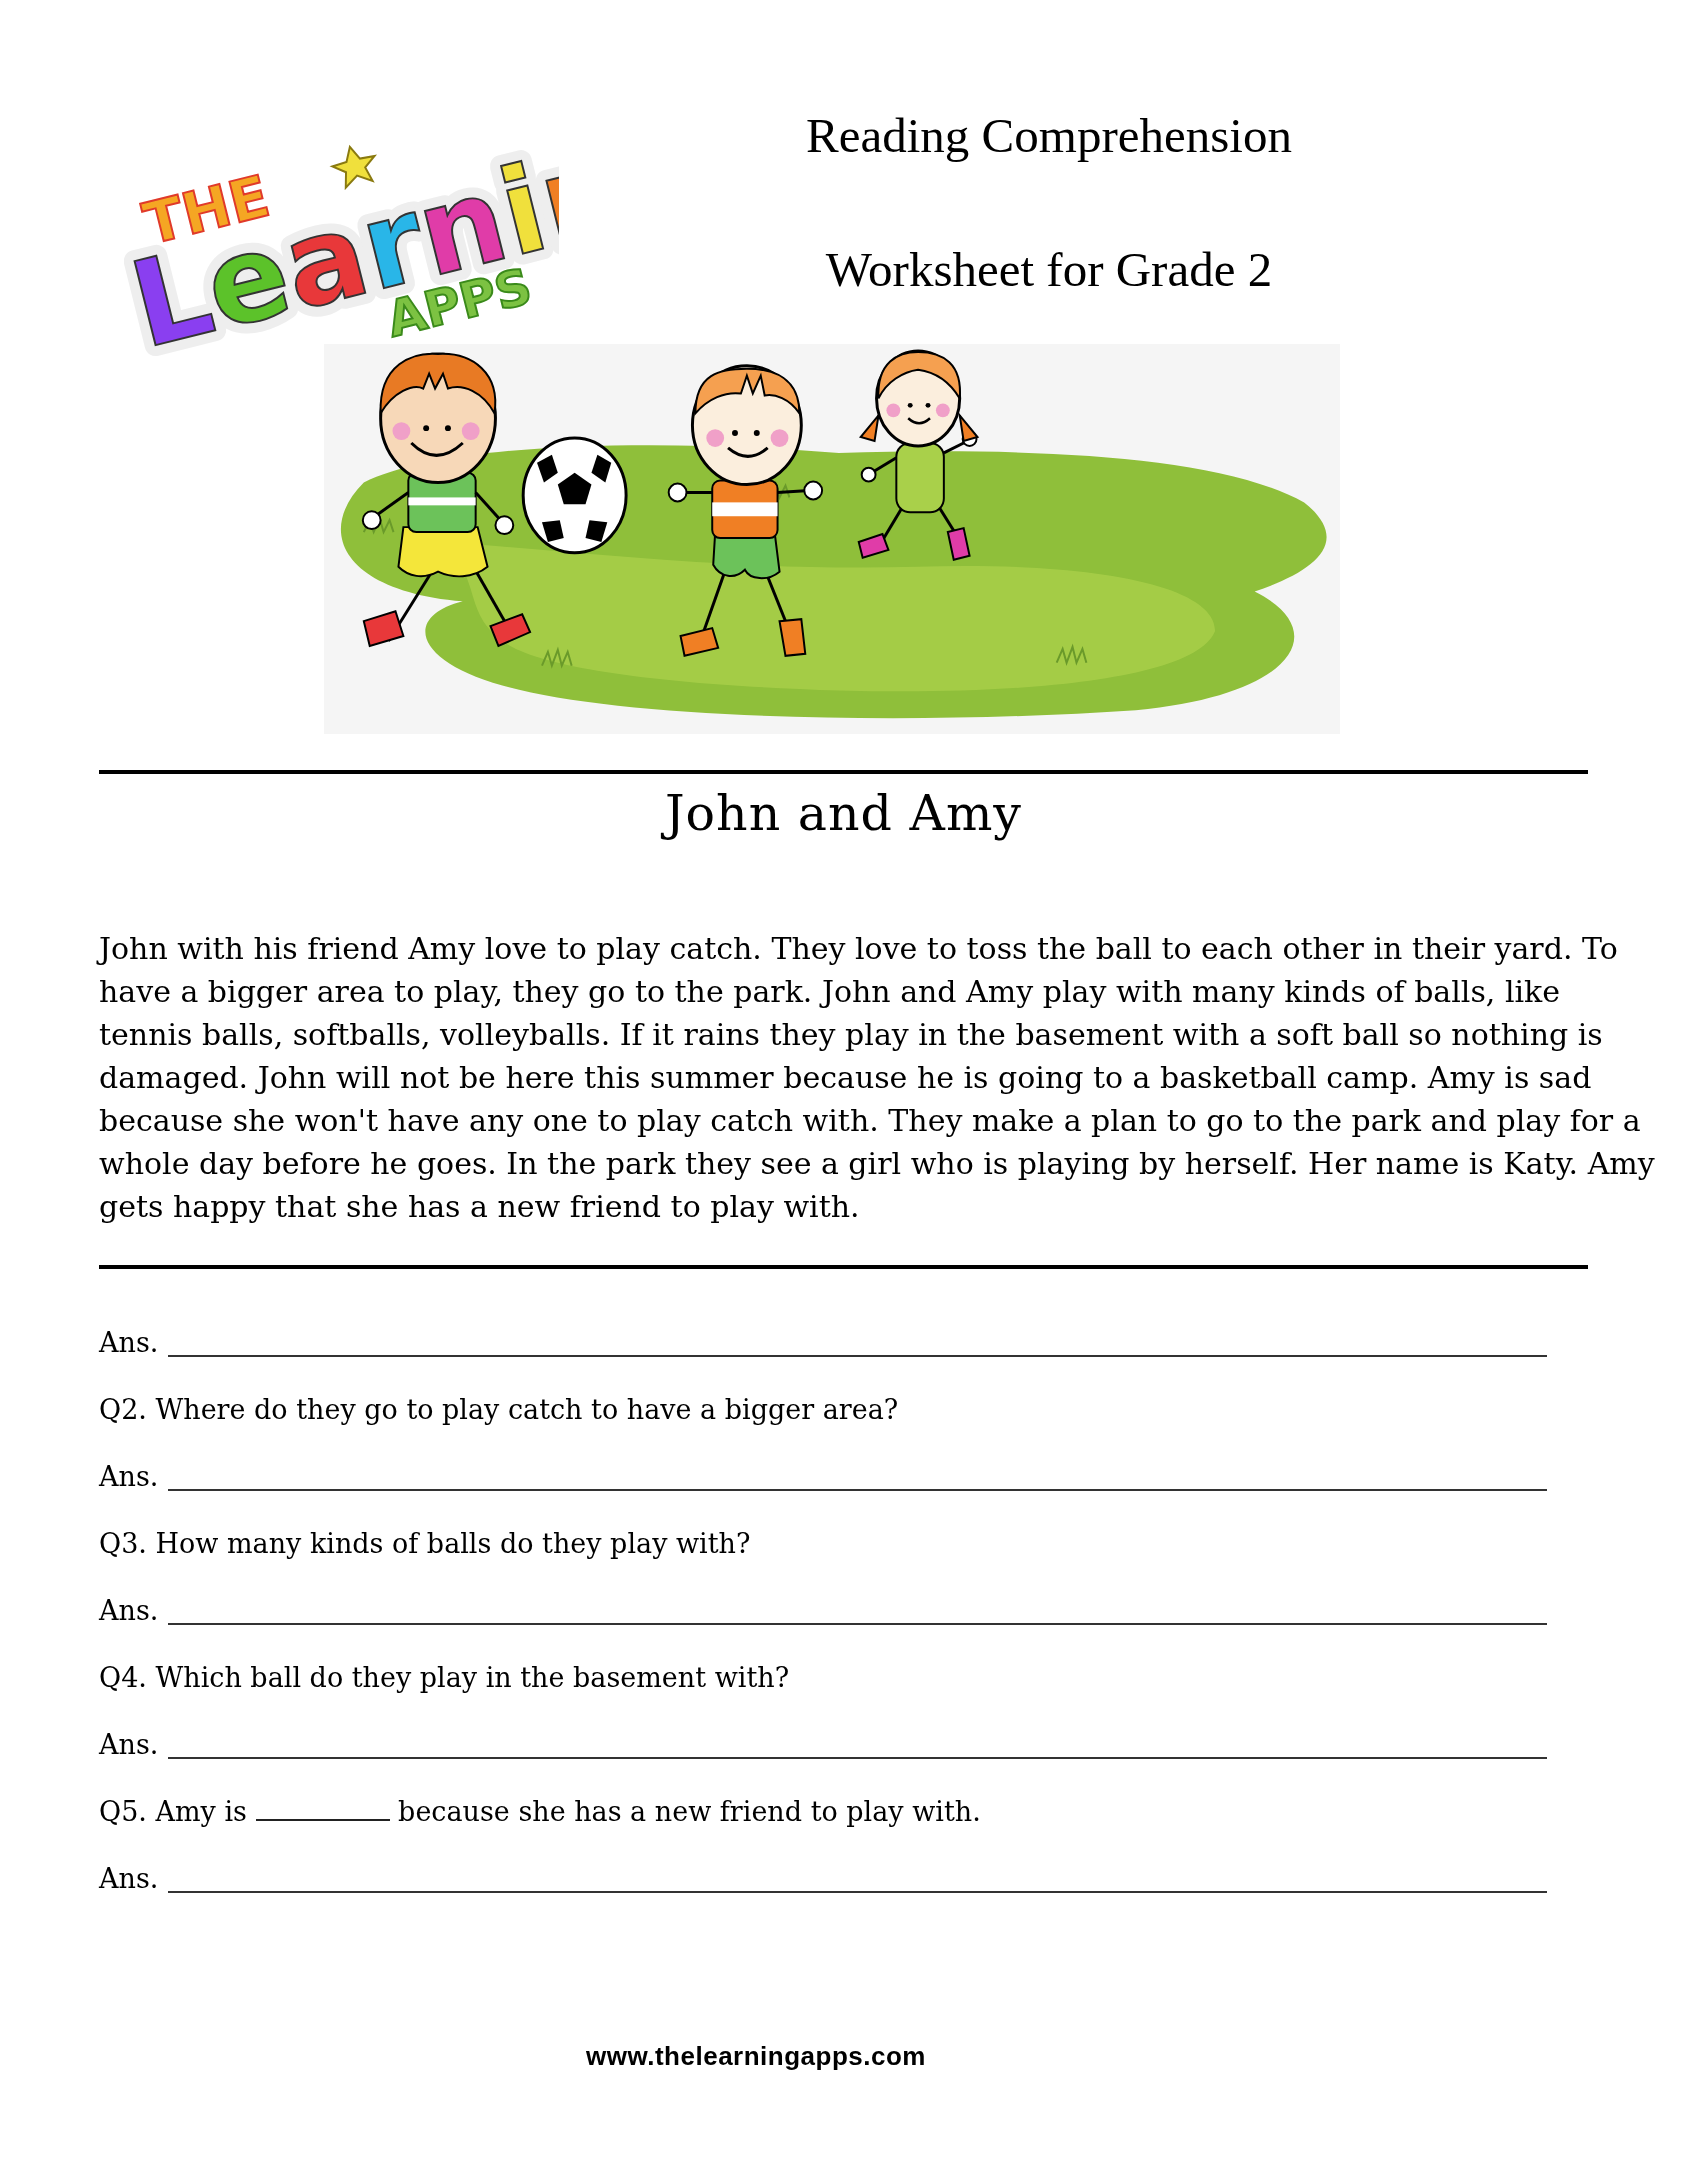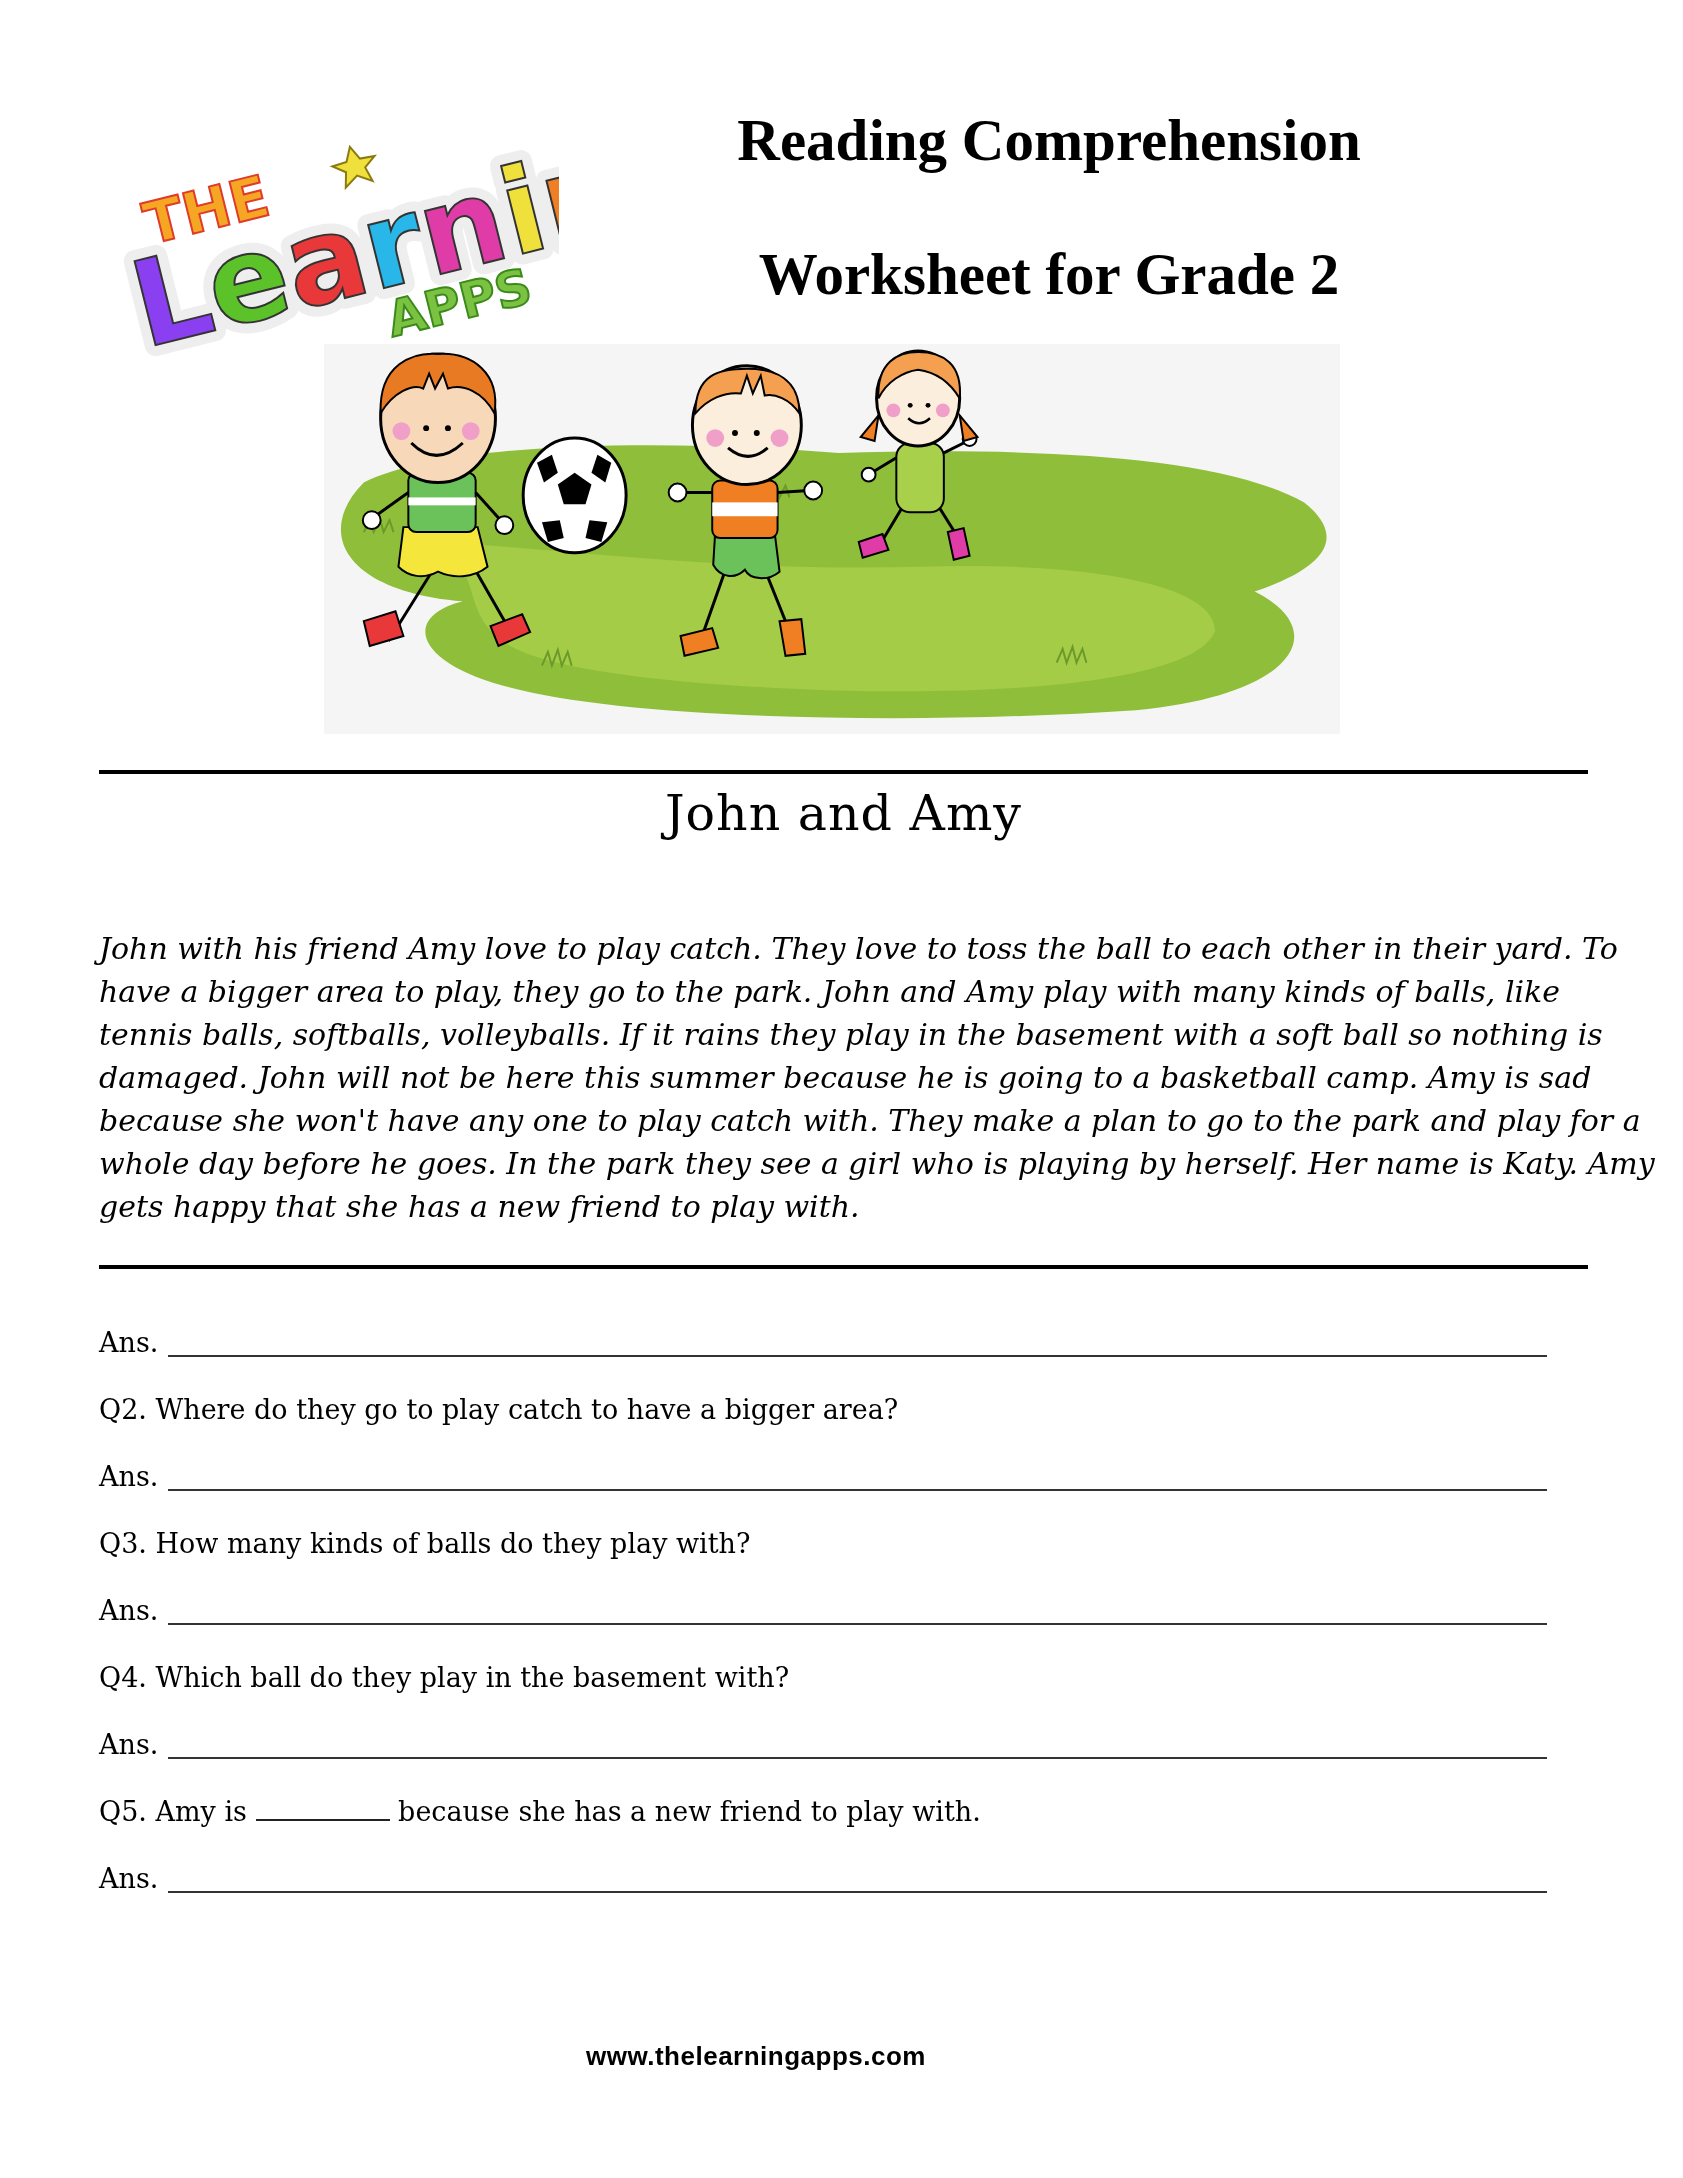"Reading Comprehension" .heading-line { font-size: 59px -> 49px; font-weight: bold -> none }
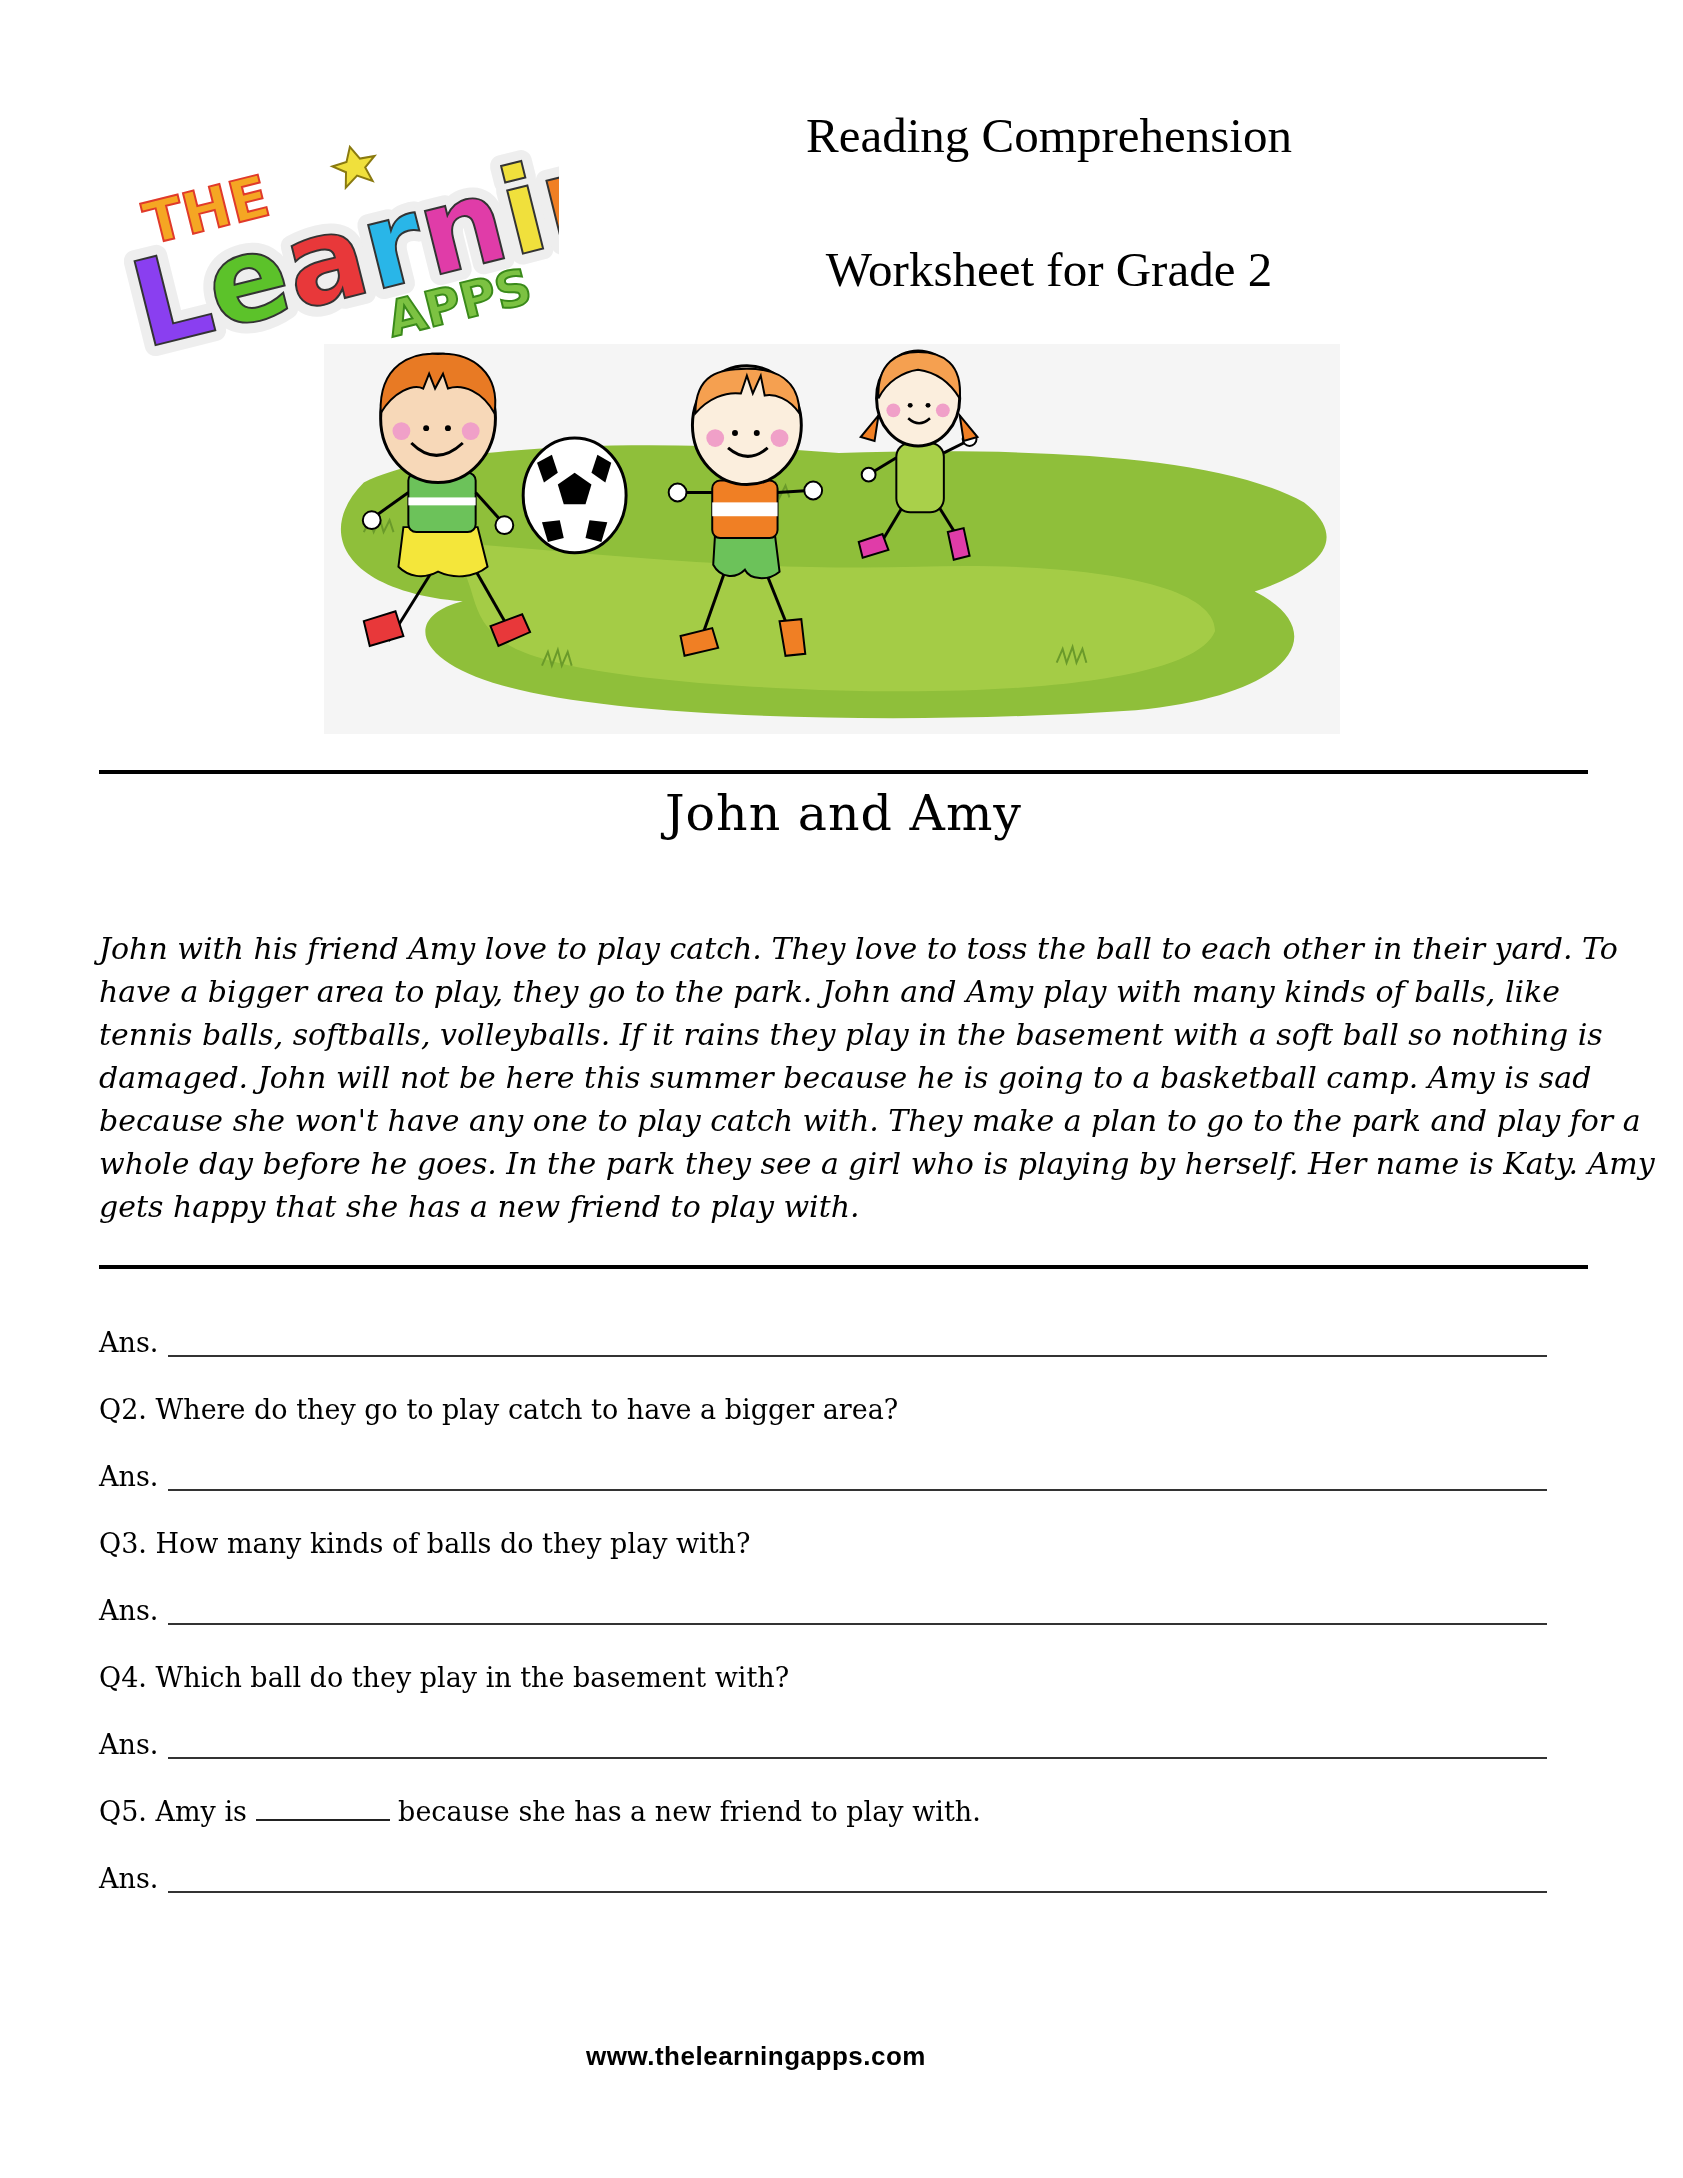"John with his friend Amy" #passage { font-style: italic -> none }
